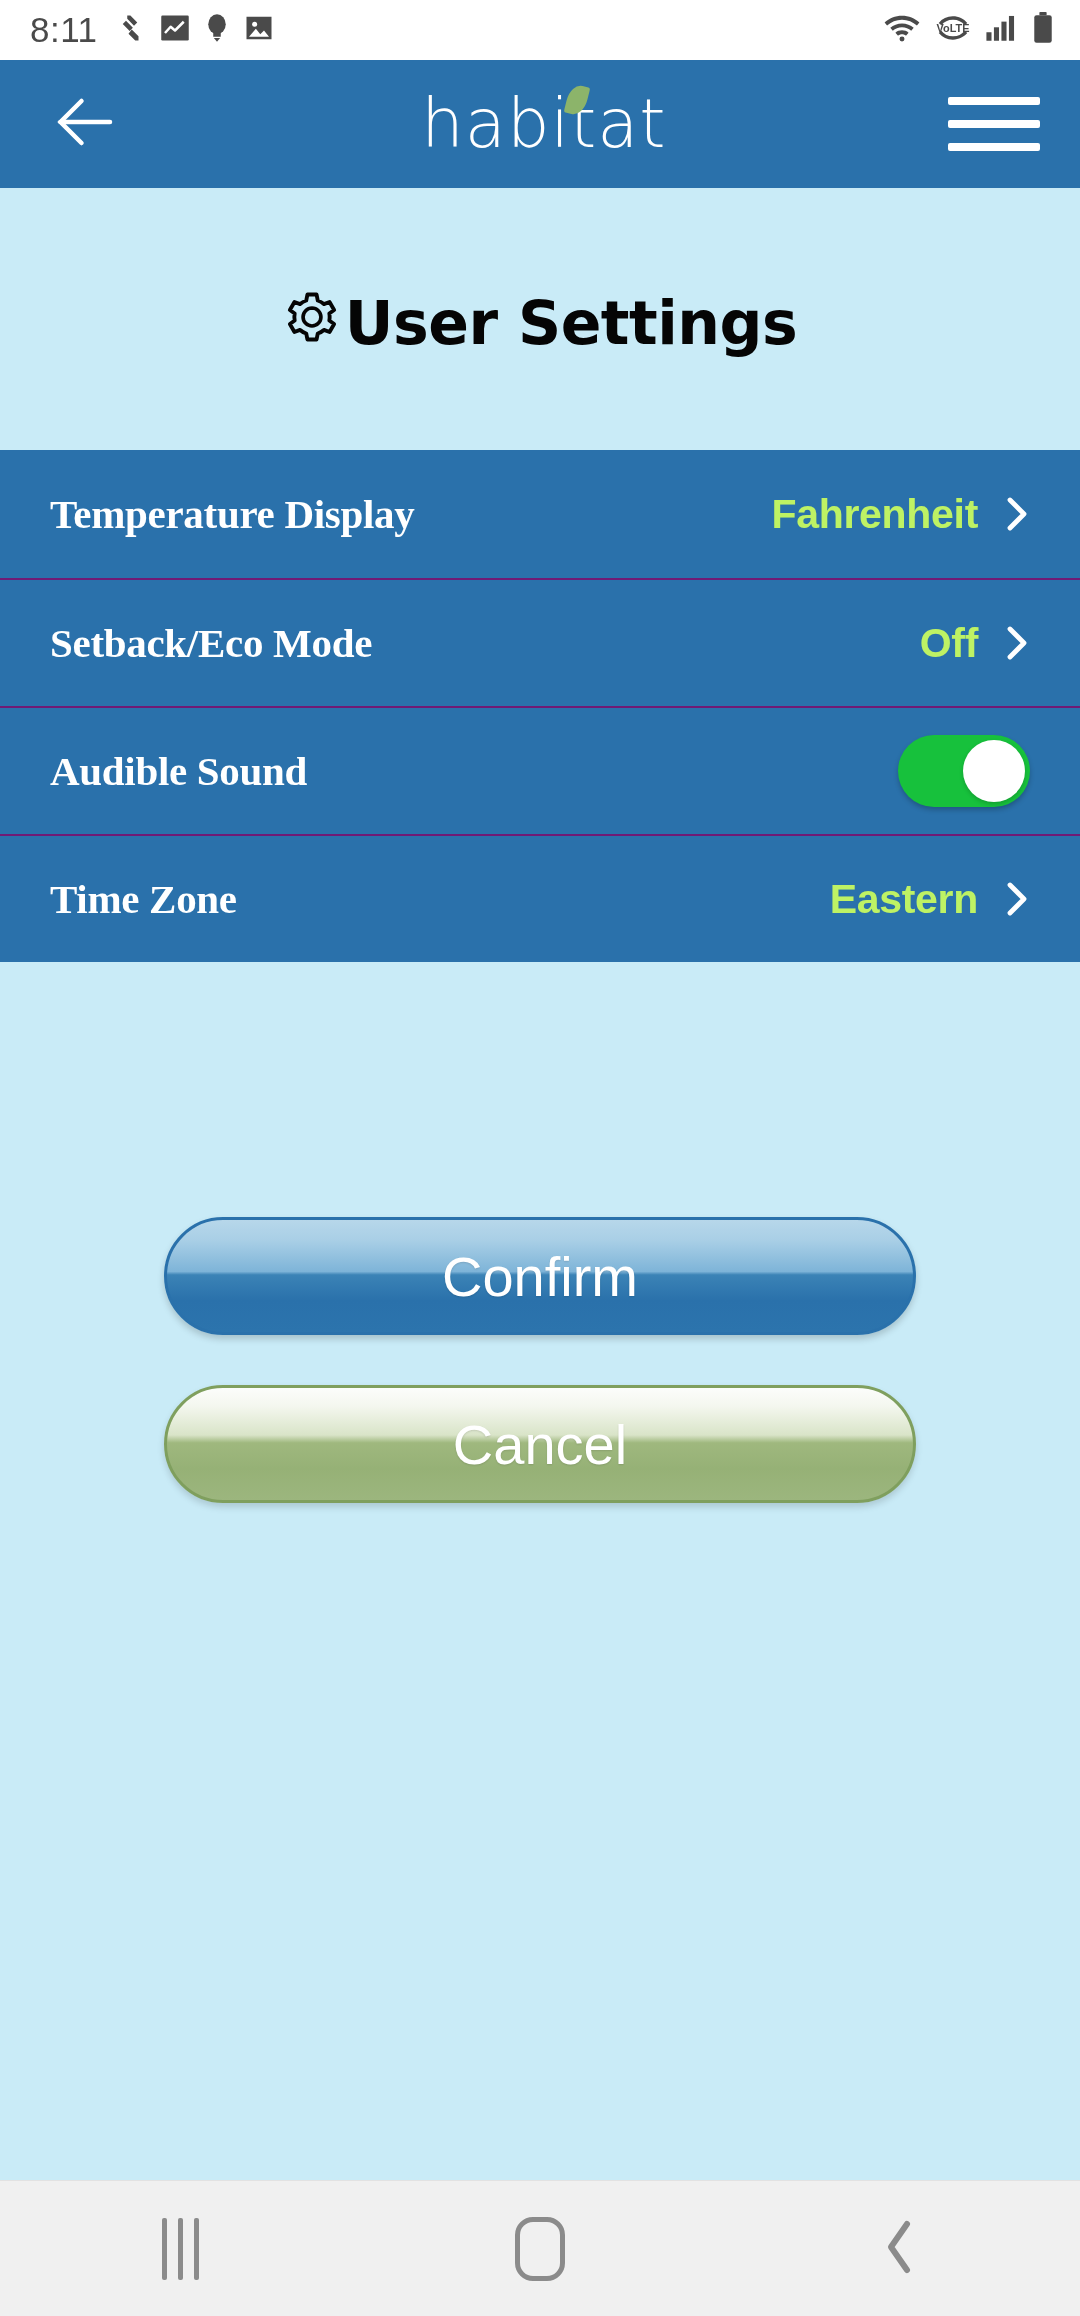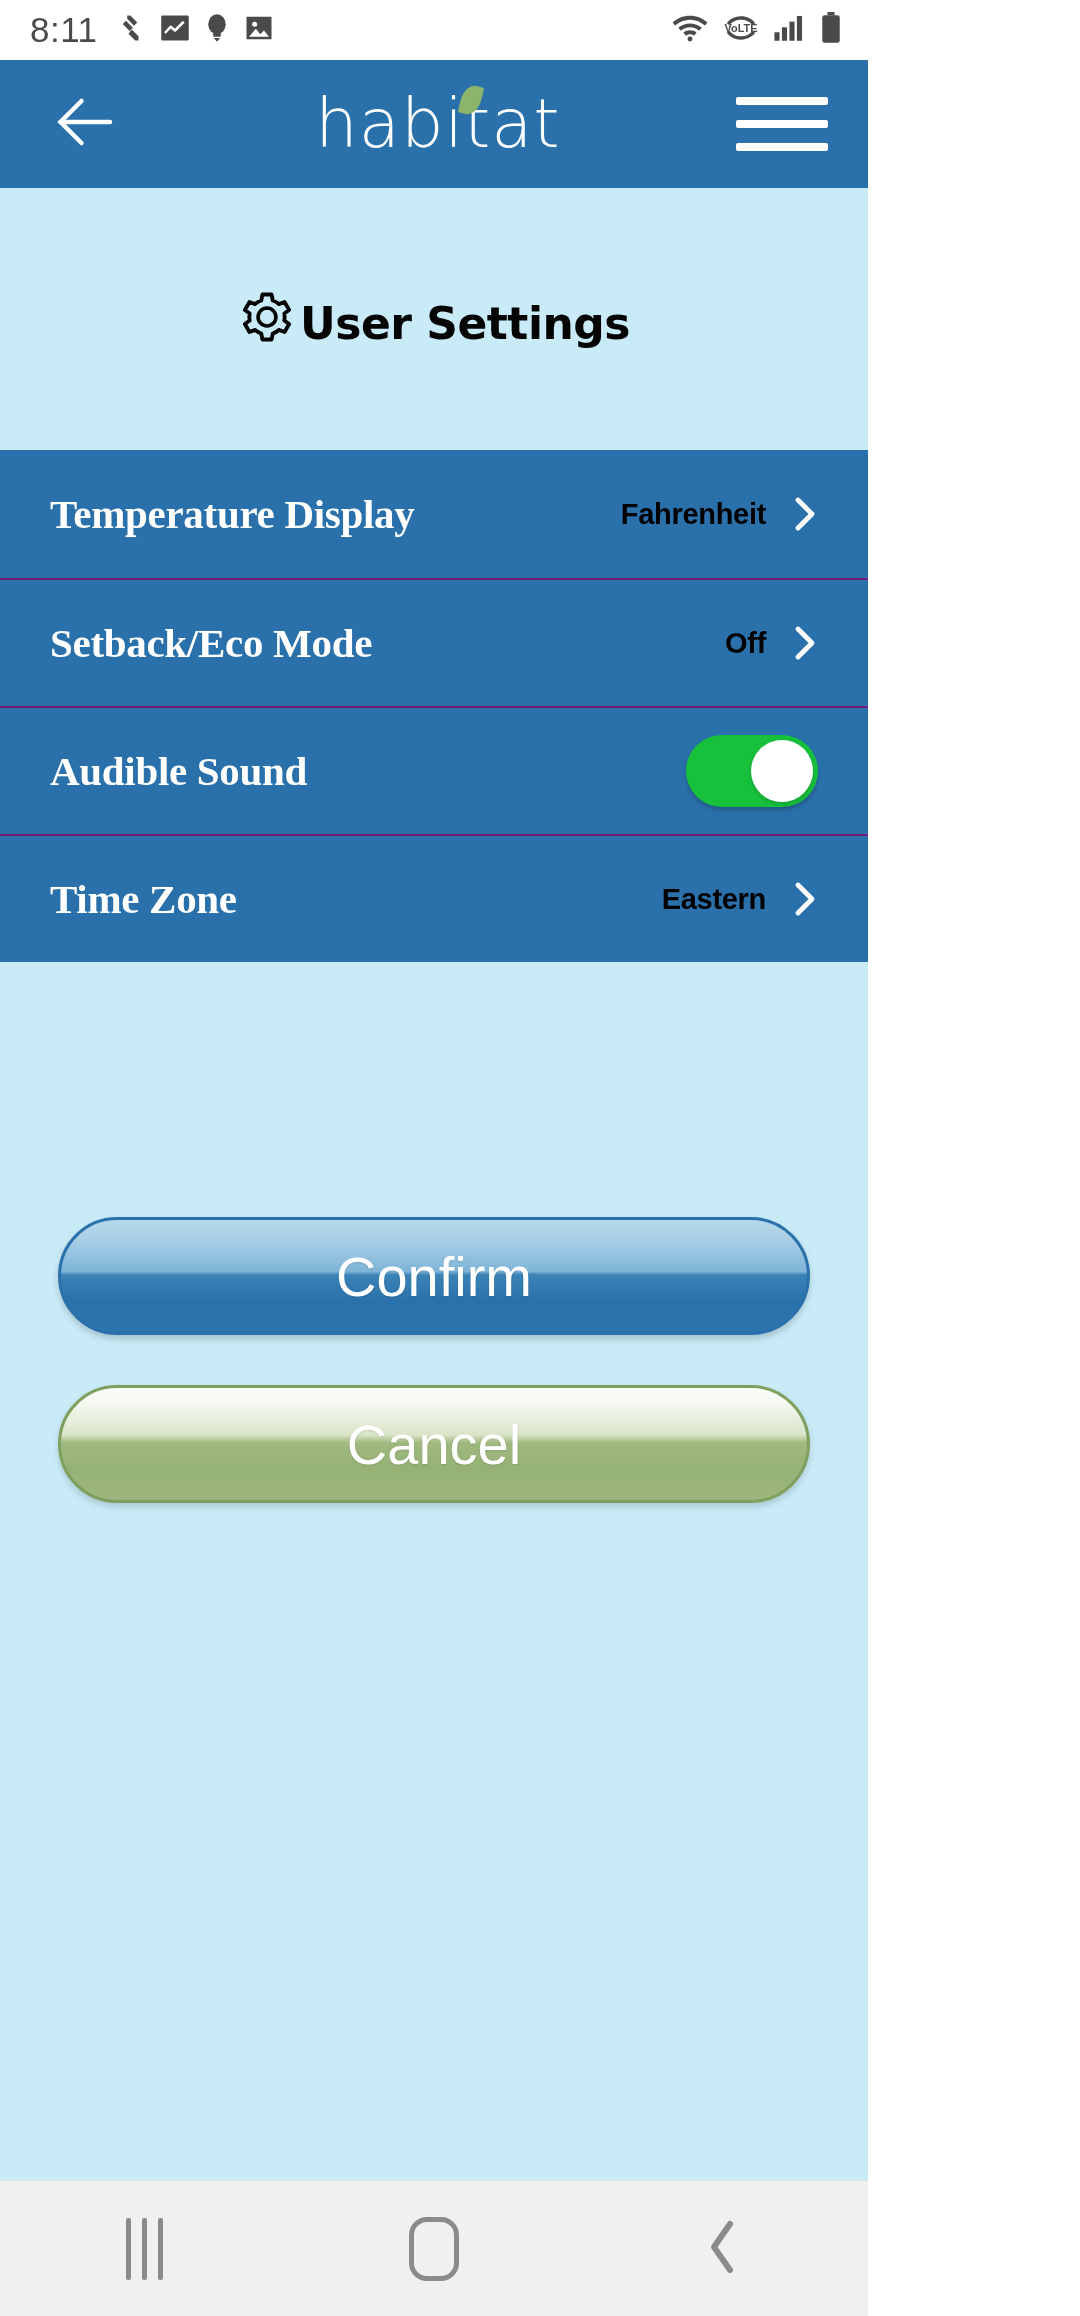"8:11" #screen { width: 868px -> 1080px }
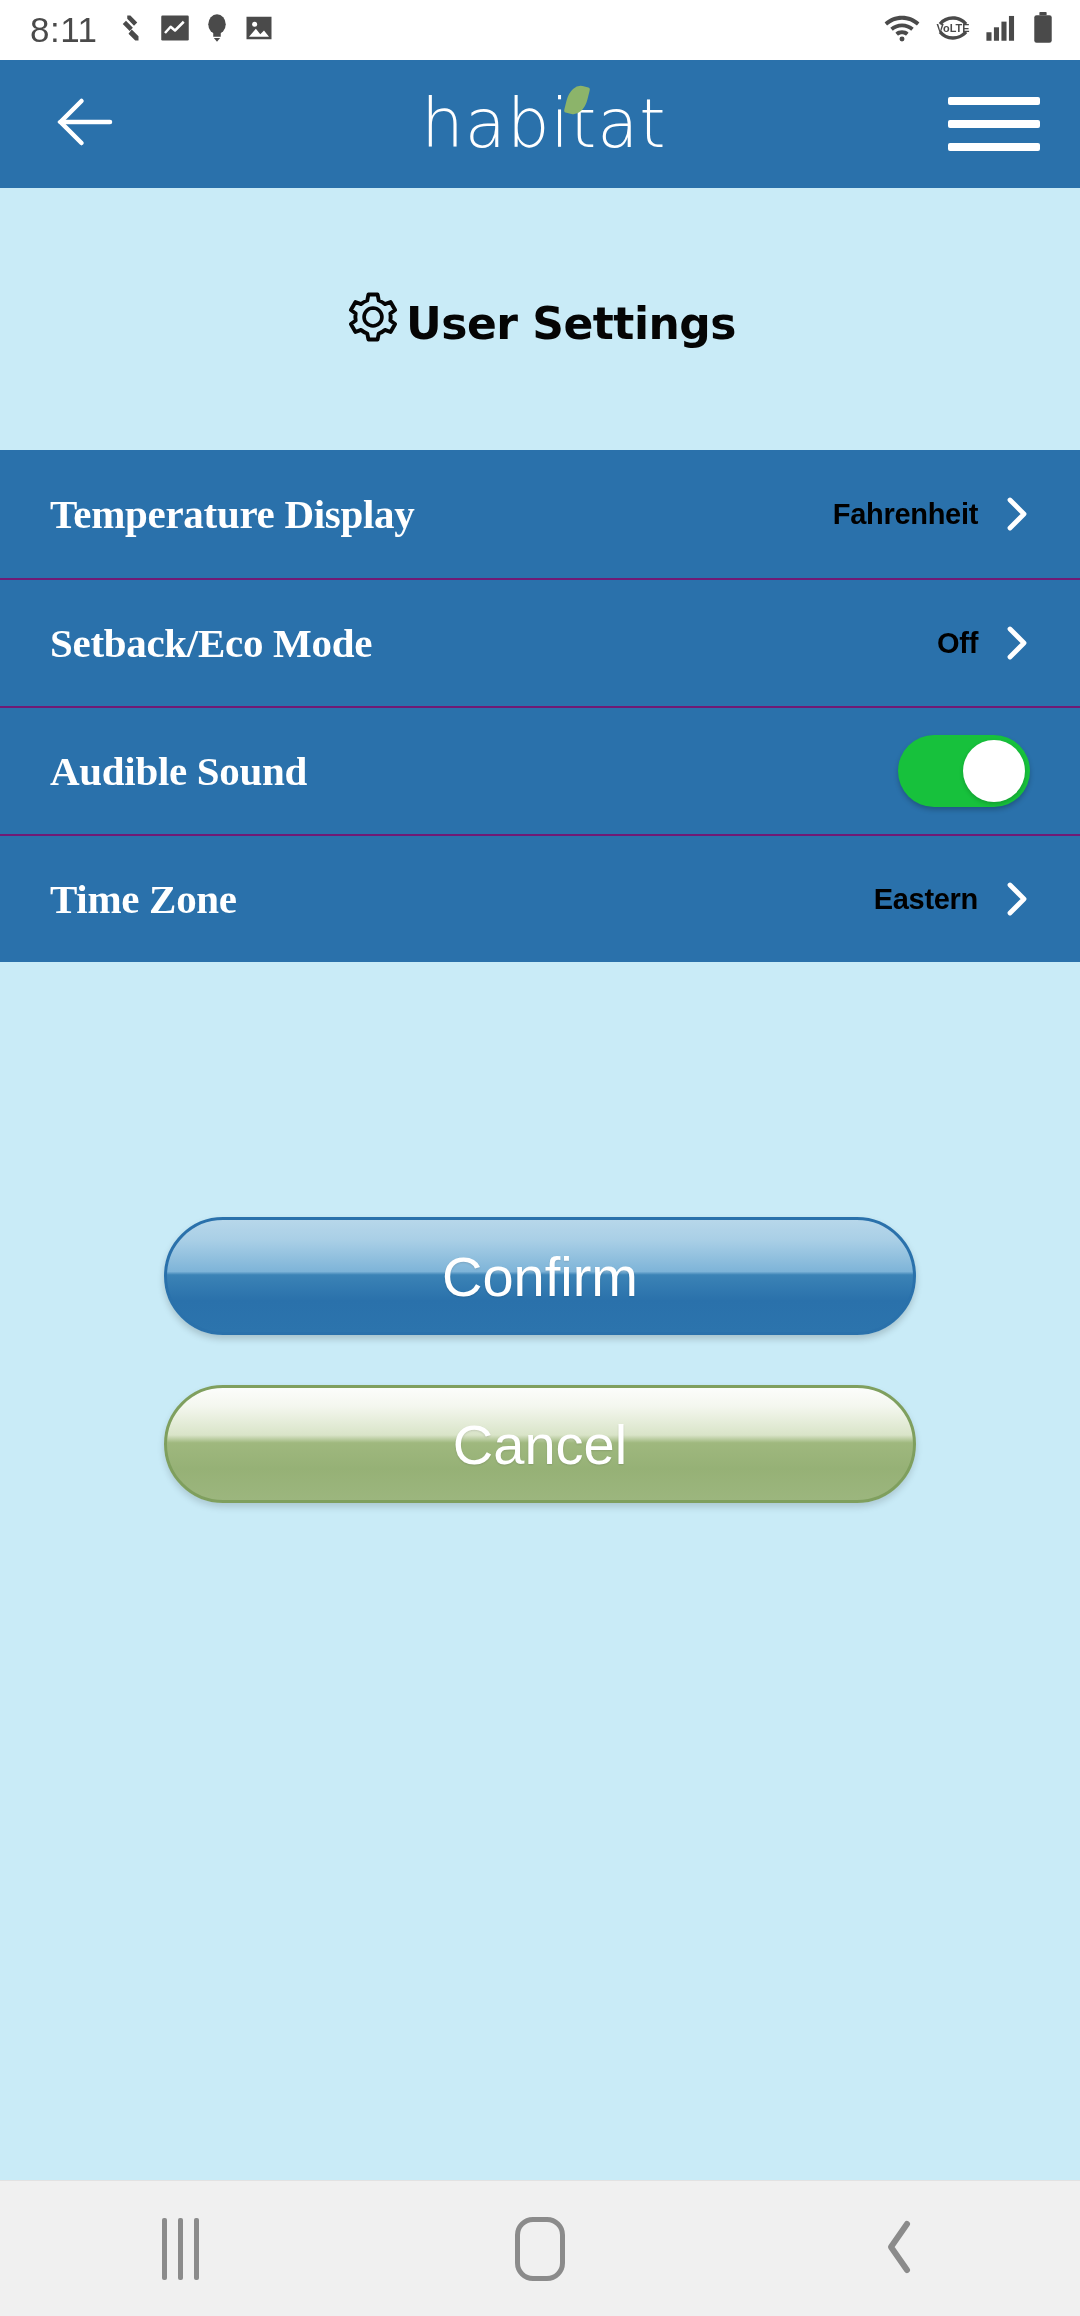"User Settings" .page-title { font-size: 44px -> 60px }
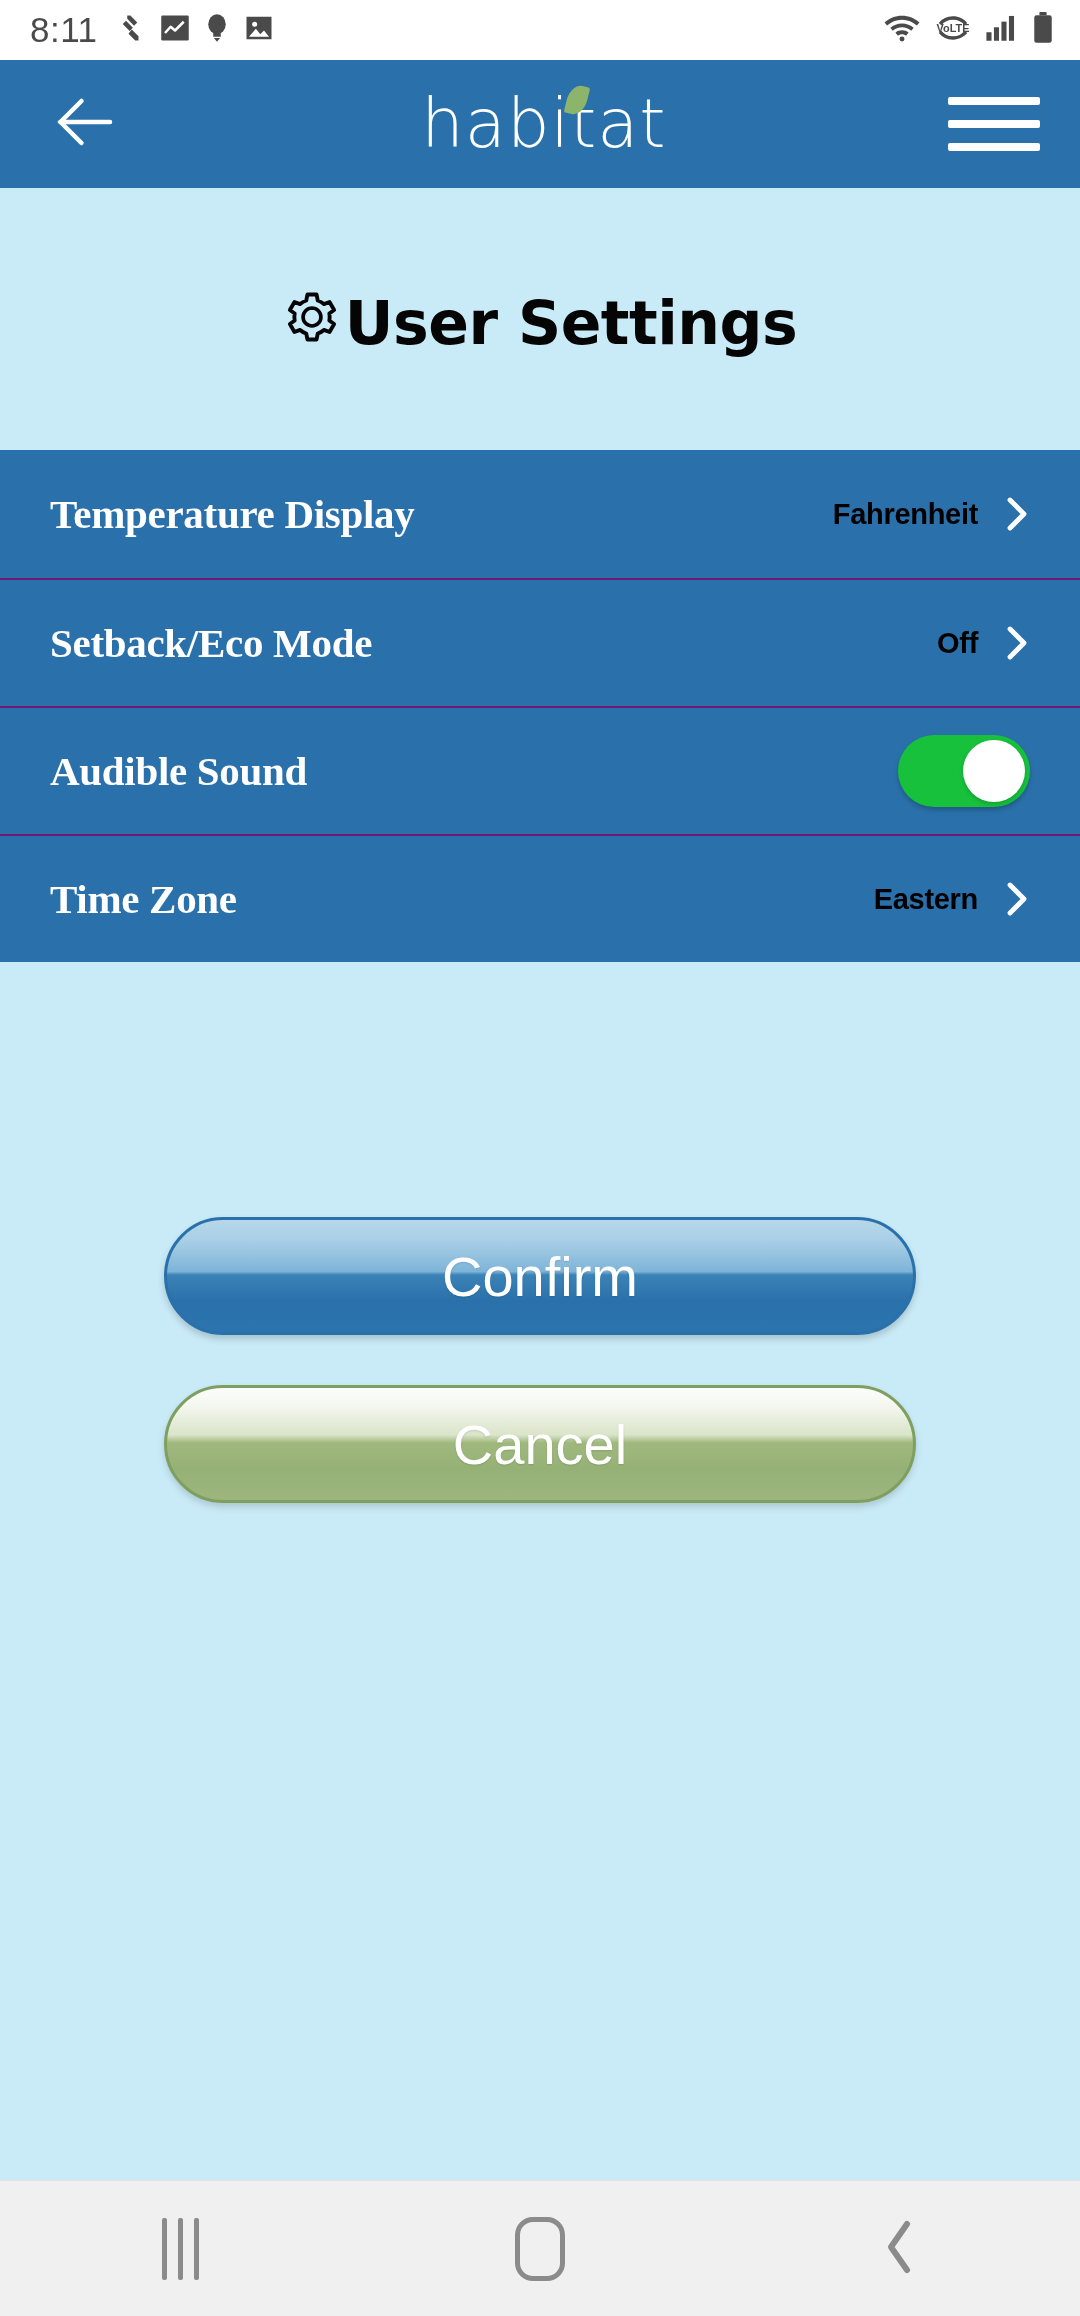"Fahrenheit" .row-value { color: #000000 -> #bef264; font-size: 29px -> 41px }
